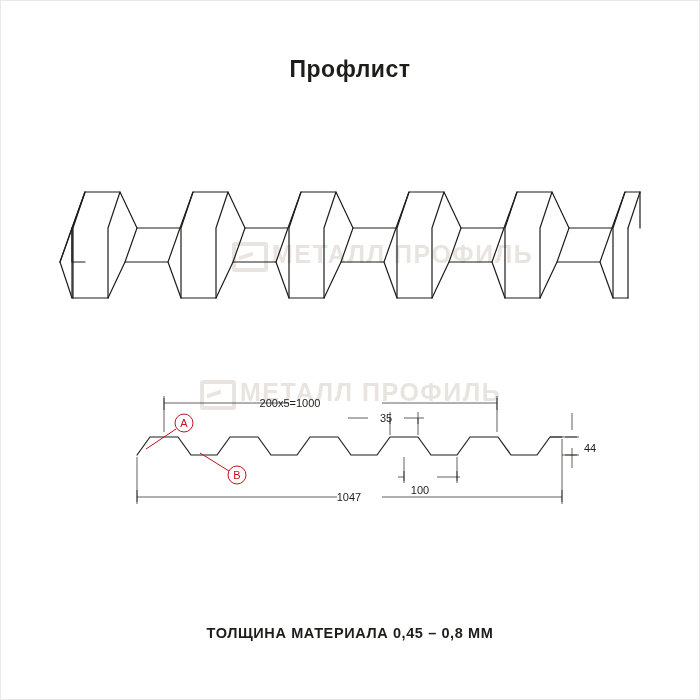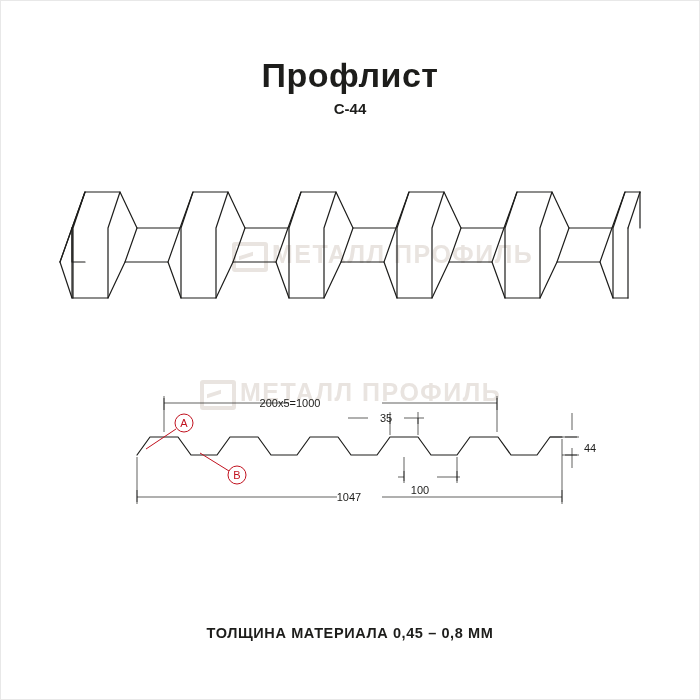"Профлист" .title { font-size: 34px -> 23px }
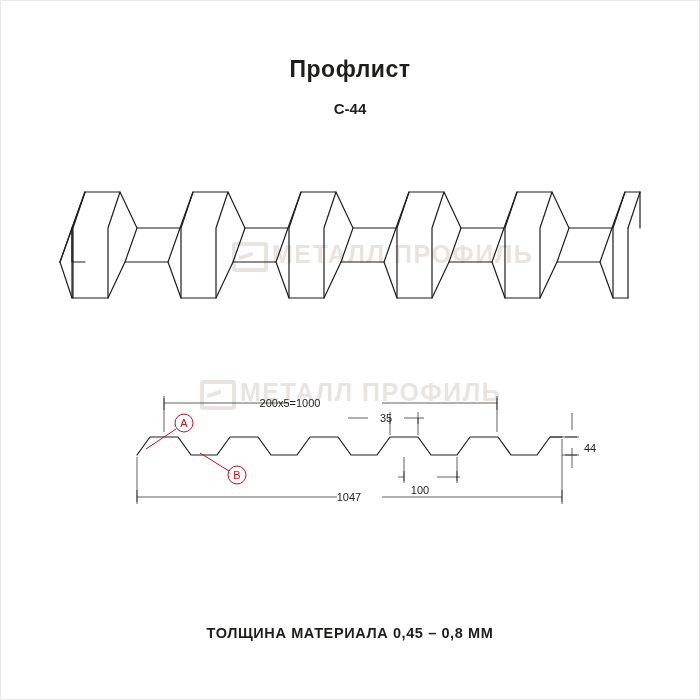"С-44" div.subtitle { html: <div>С-44</div> -> none }
